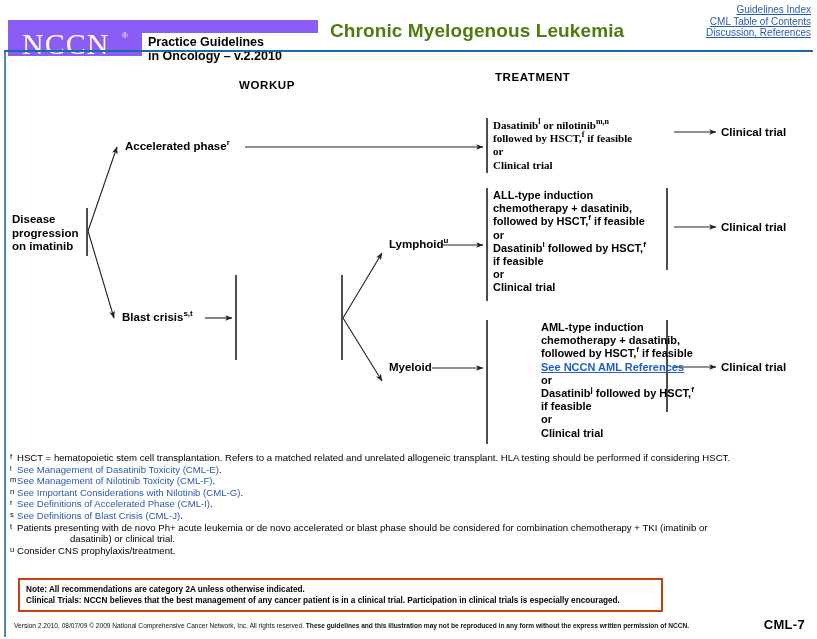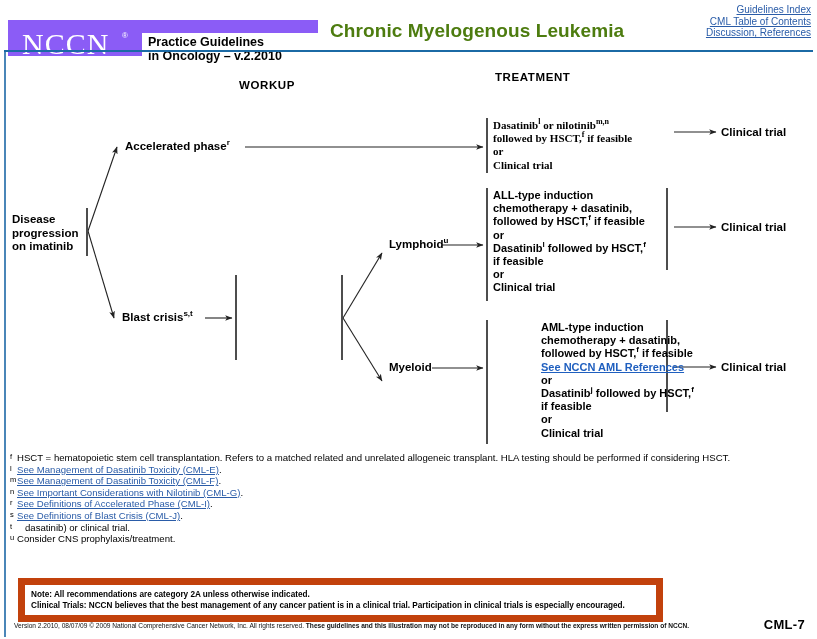"See Management of Dasatinib Toxicity" .fn a, .fn .lnk { text-decoration: underline -> none }
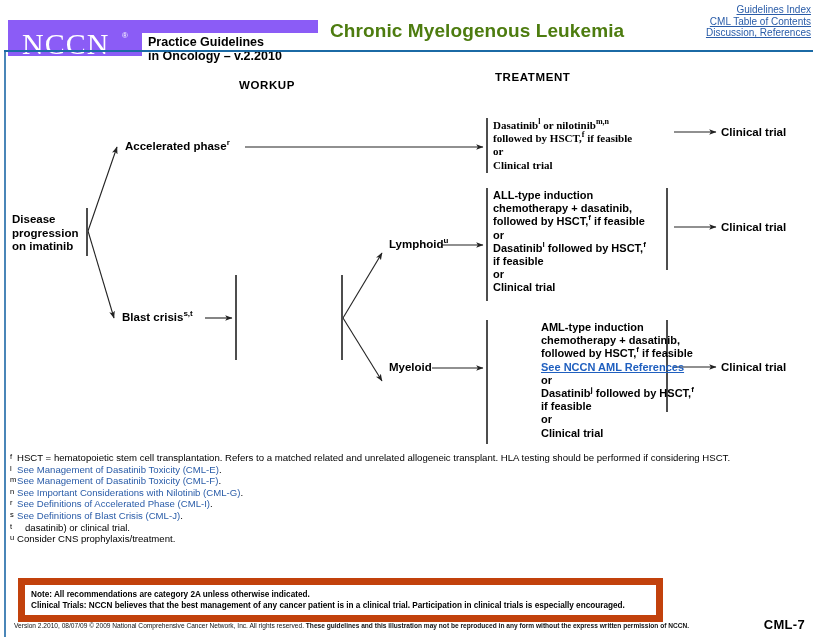"See Management of Dasatinib Toxicity (CML-F)" span.lnk { text: Dasatinib -> Nilotinib }
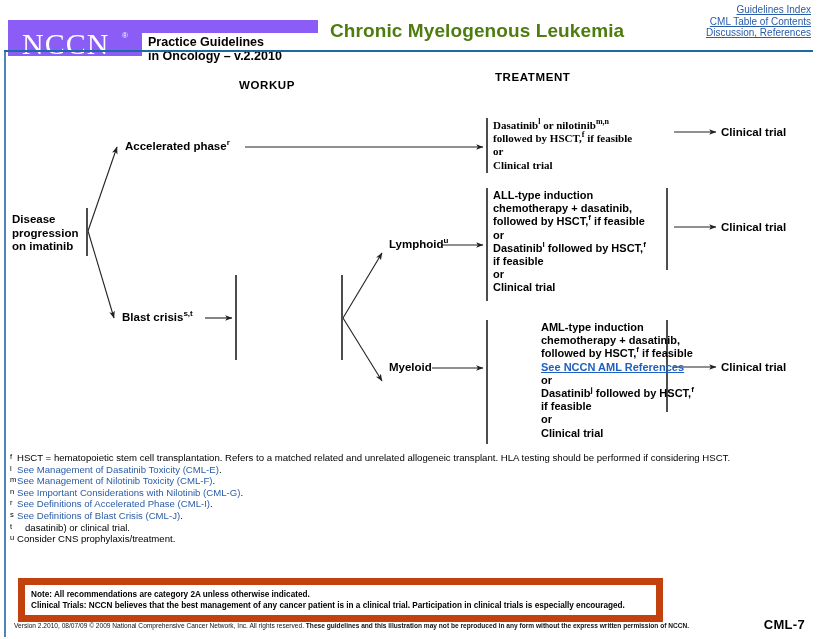"Patients presenting with de novo" span { html: none -> <span>Patients presenting with de novo Ph+ acute leukemia or de novo accelerated or blast phase should be considered for combination chemotherapy + TKI (imatinib or</span> }
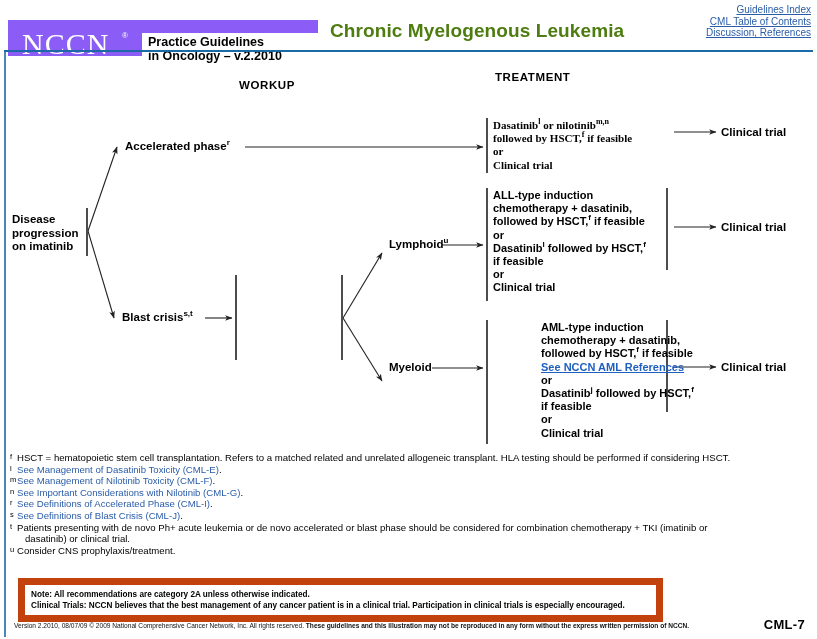"dasatinib) or clinical trial." .fn .cont { margin-left: none -> 45px }
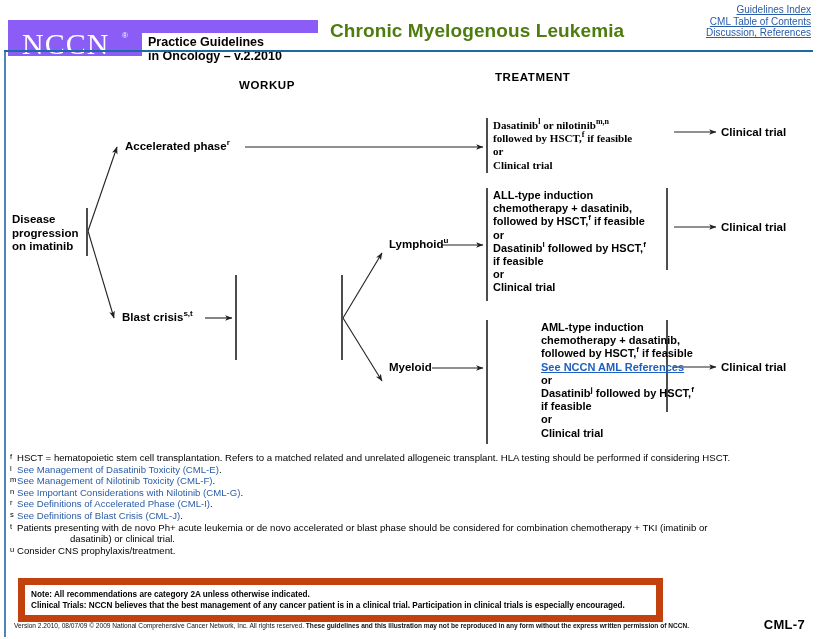"Note: All recommendations are category" .notebox { border: 7px solid #c2410c -> 2px solid #c2410c }
